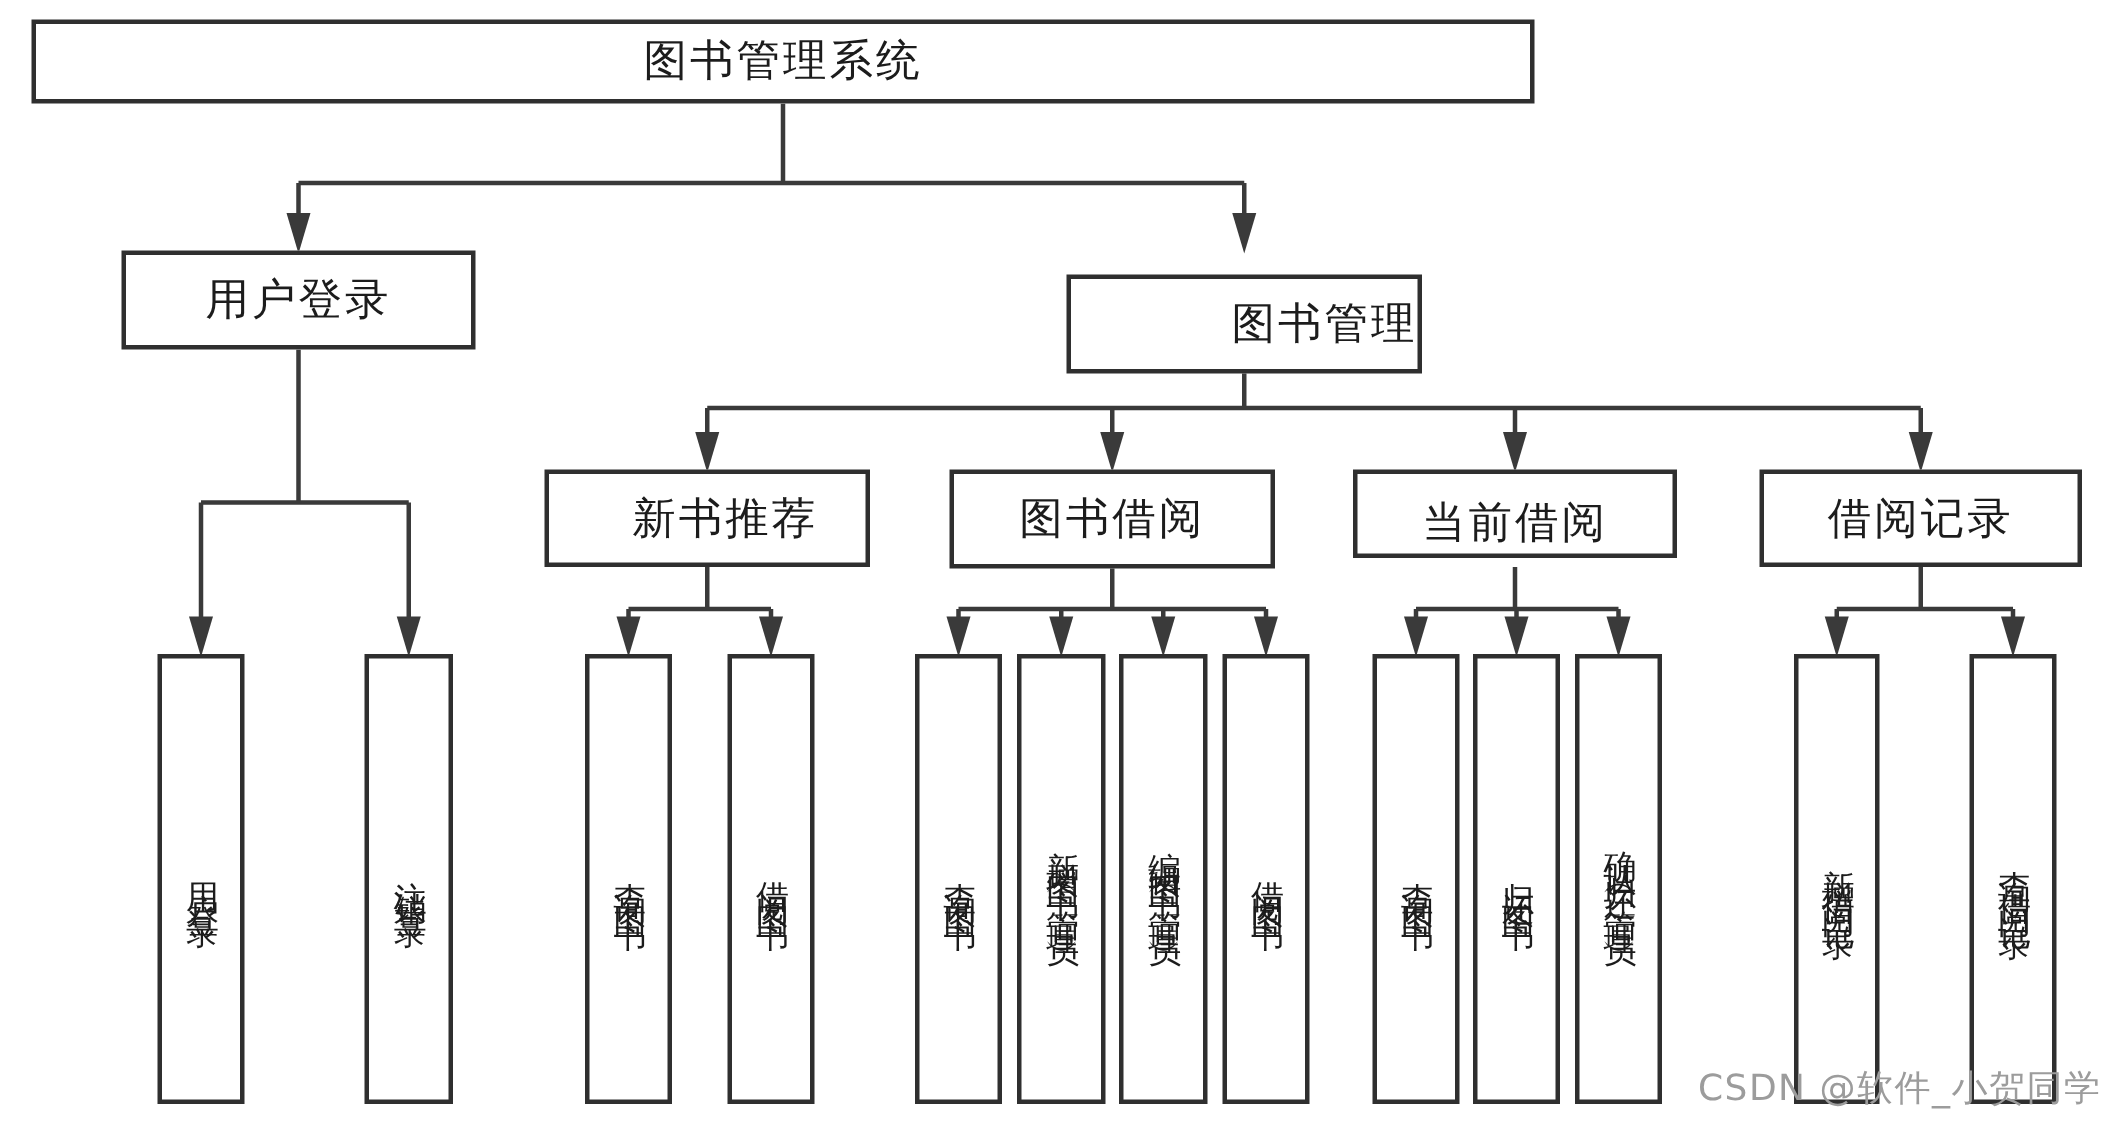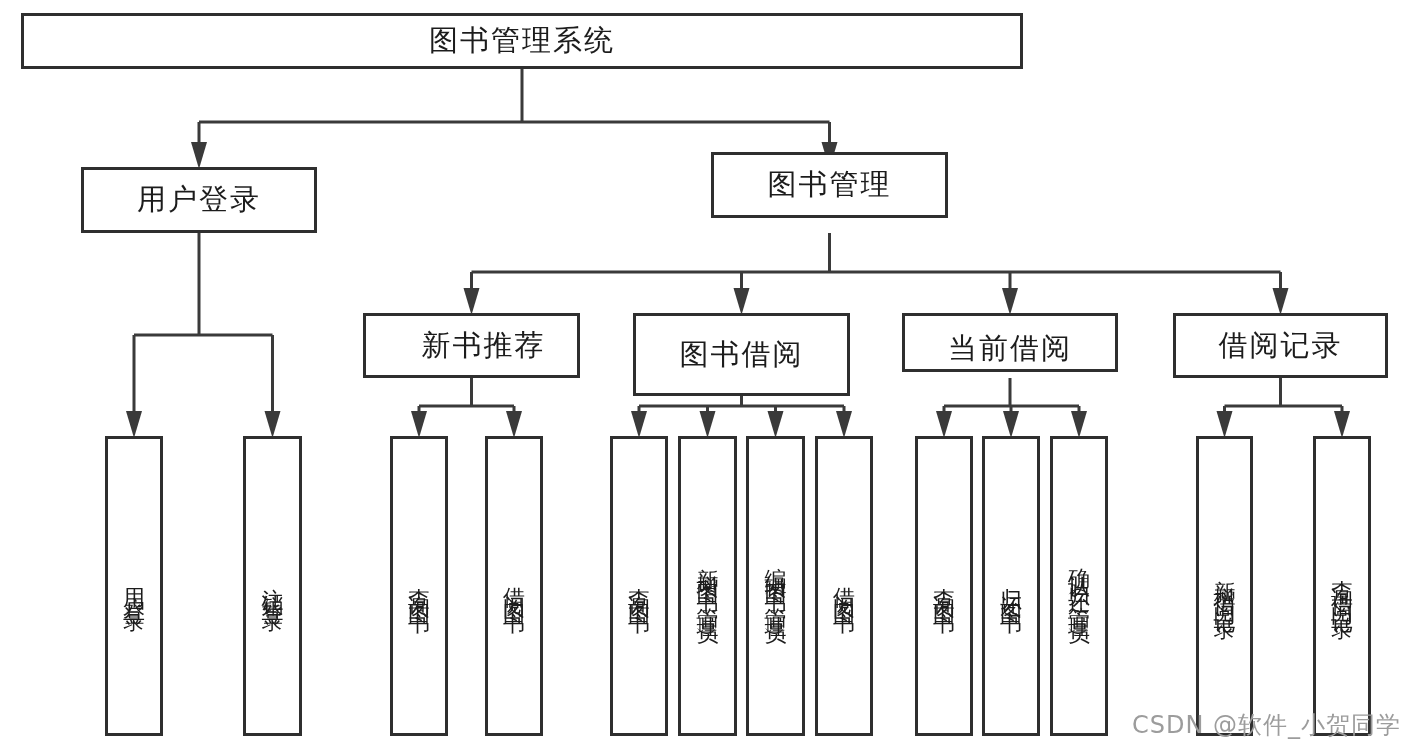"图书管理" div.node { justify-content: none -> flex-end; top: 152px -> 183px }
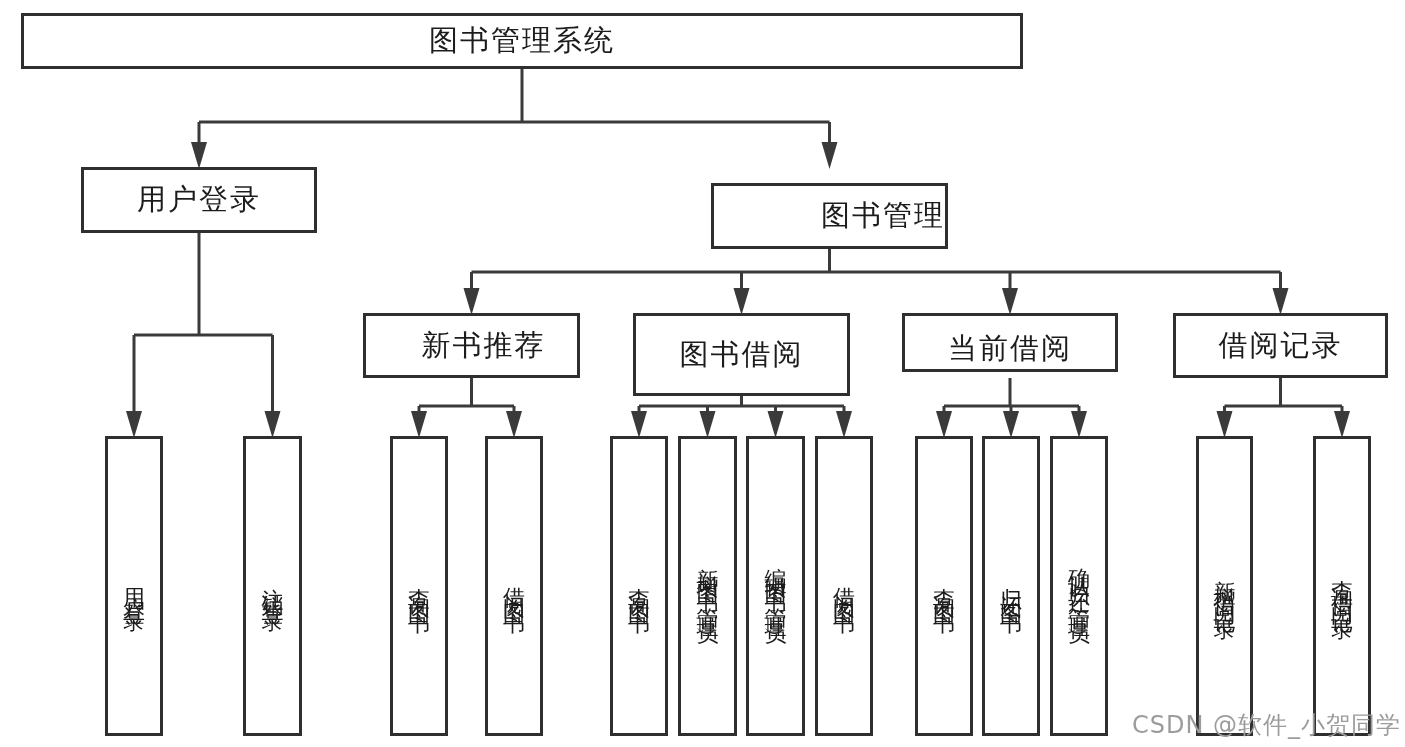"图书借阅" div.node { height: 83px -> 66px }
